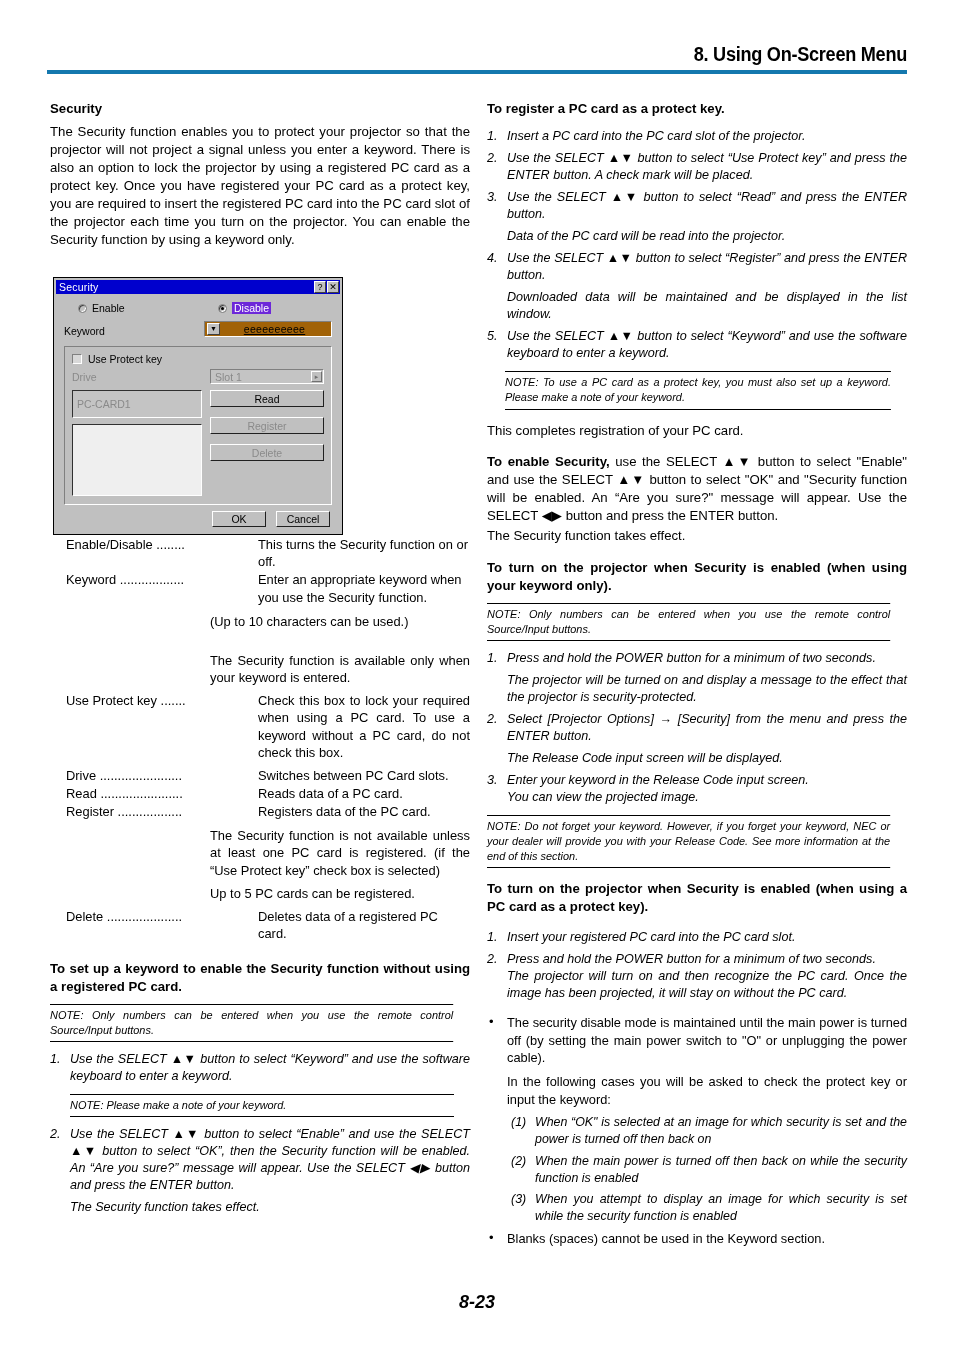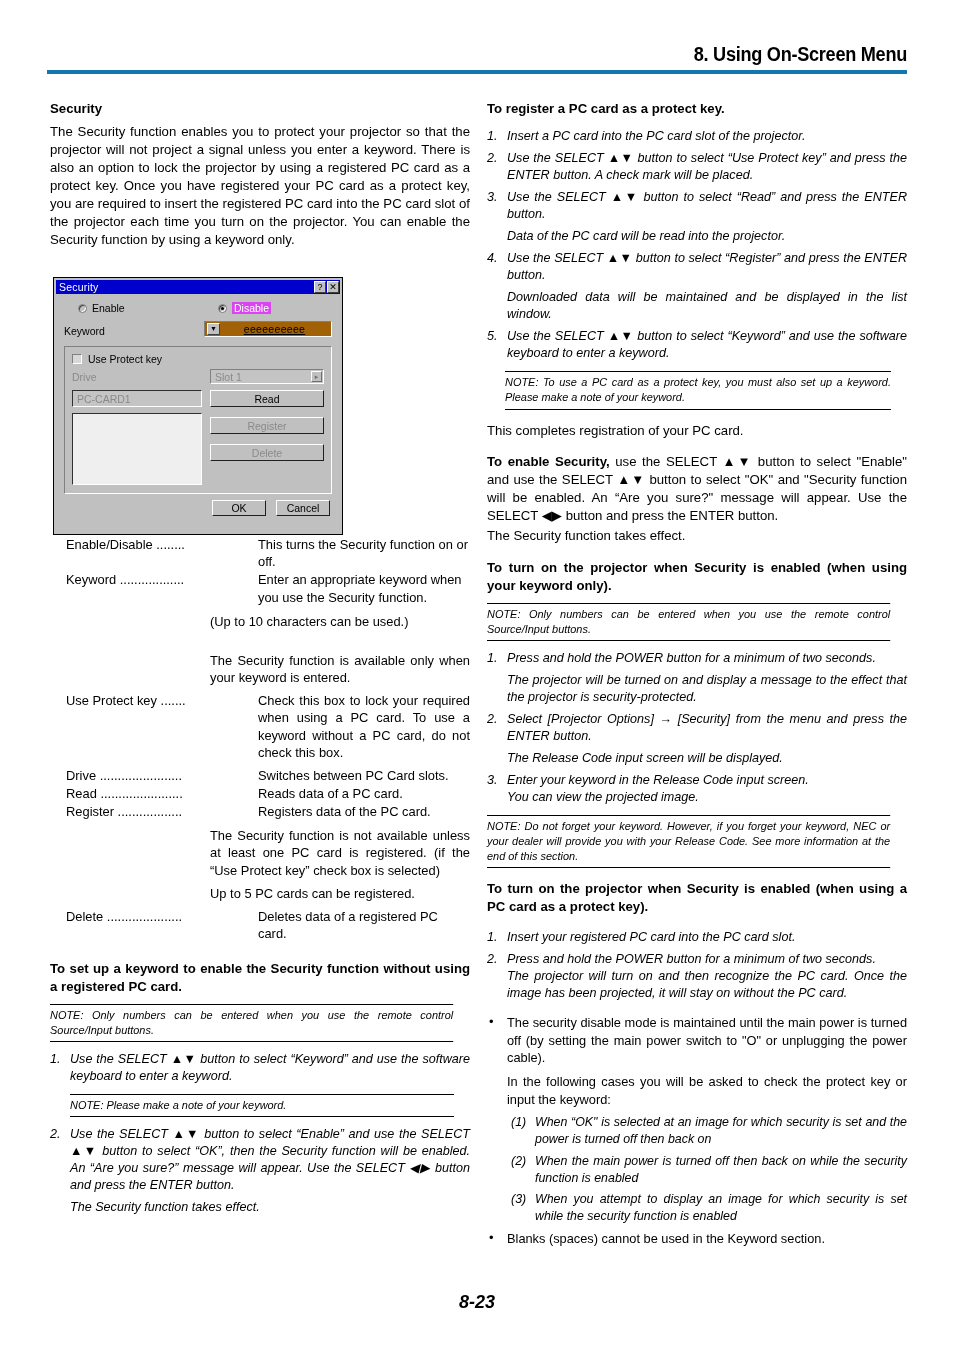"Disable" .radio-label.selected { background: #d946ef -> #6d28d9 }
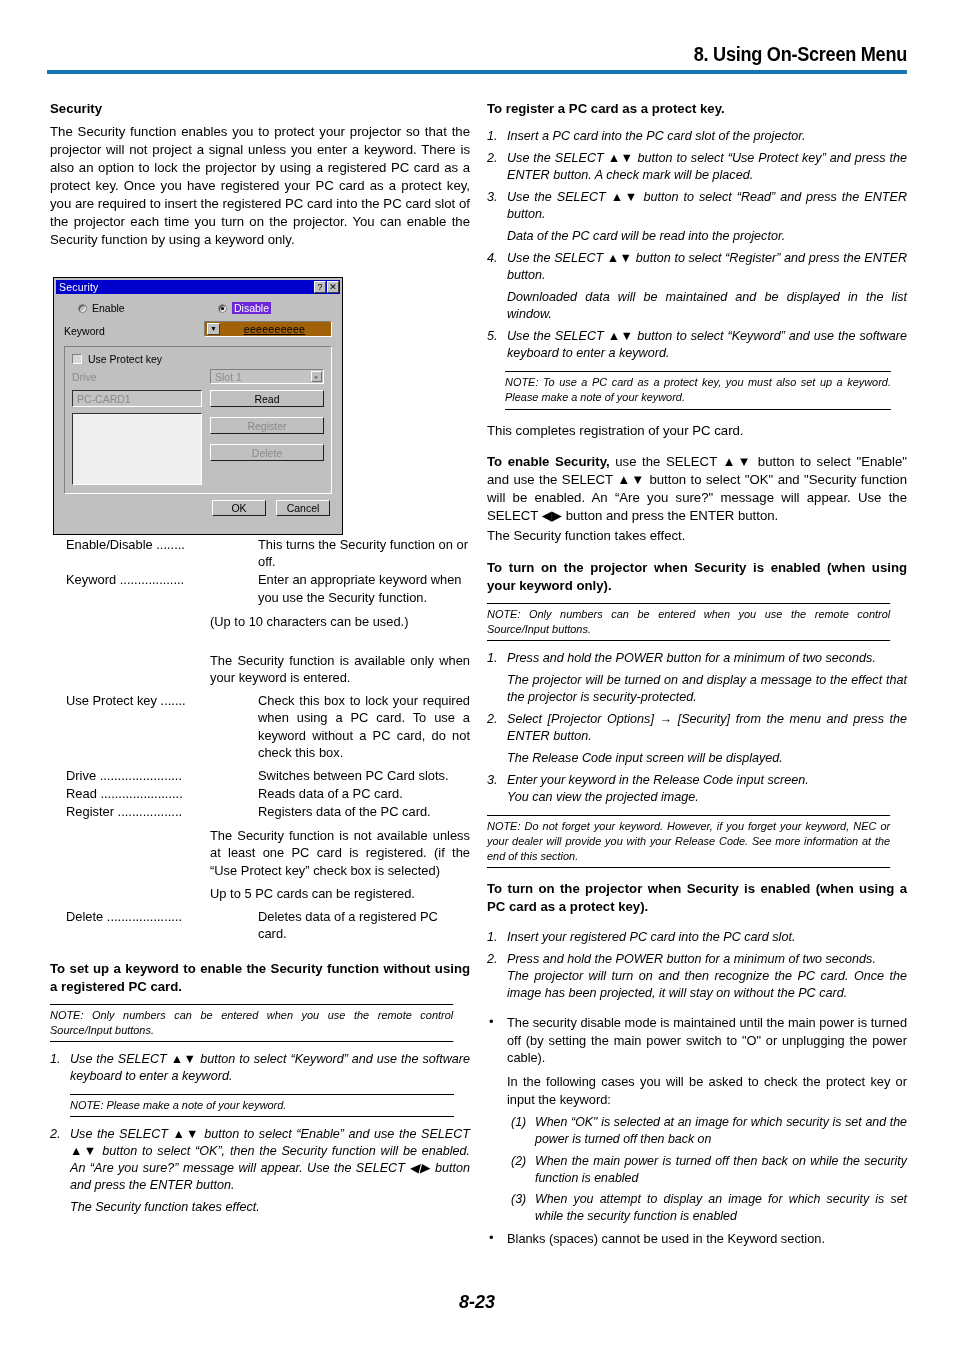"PC-CARD1" .textfield { height: 17px -> 28px }
